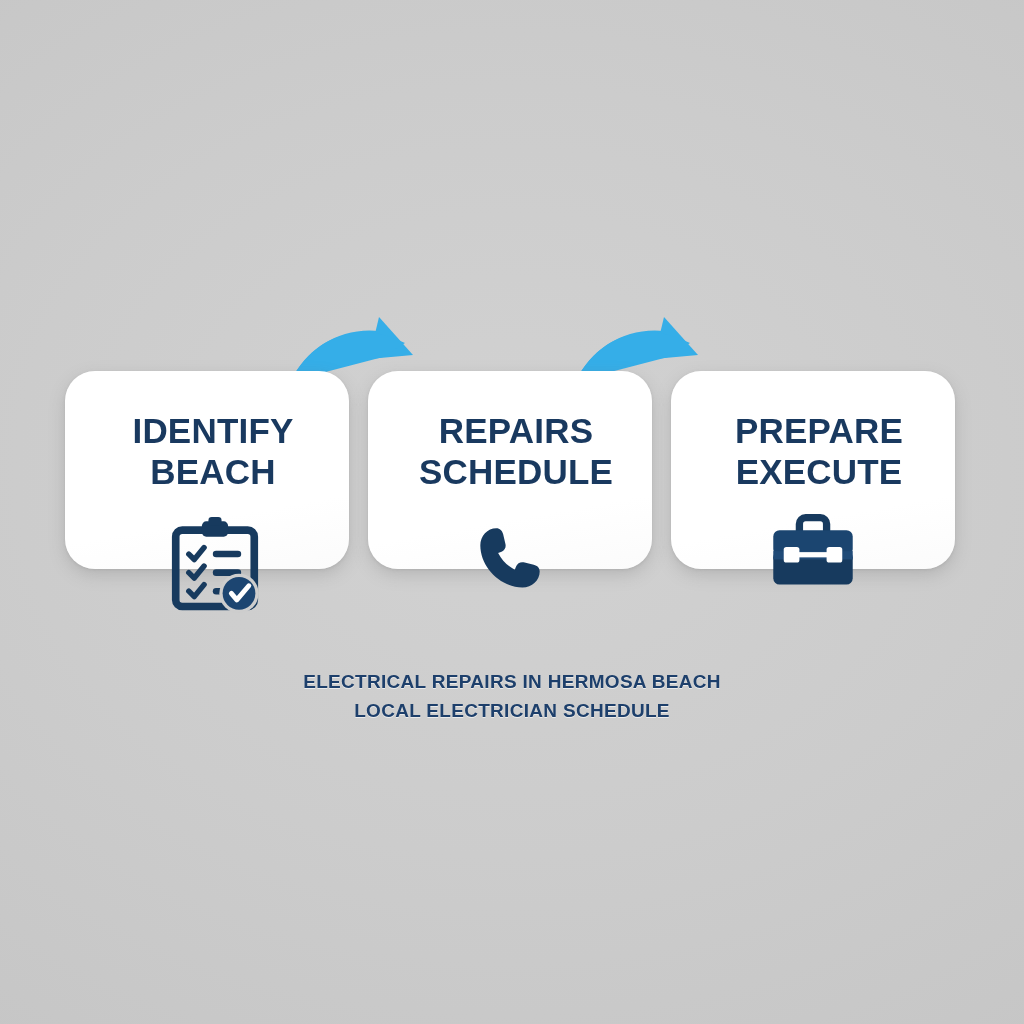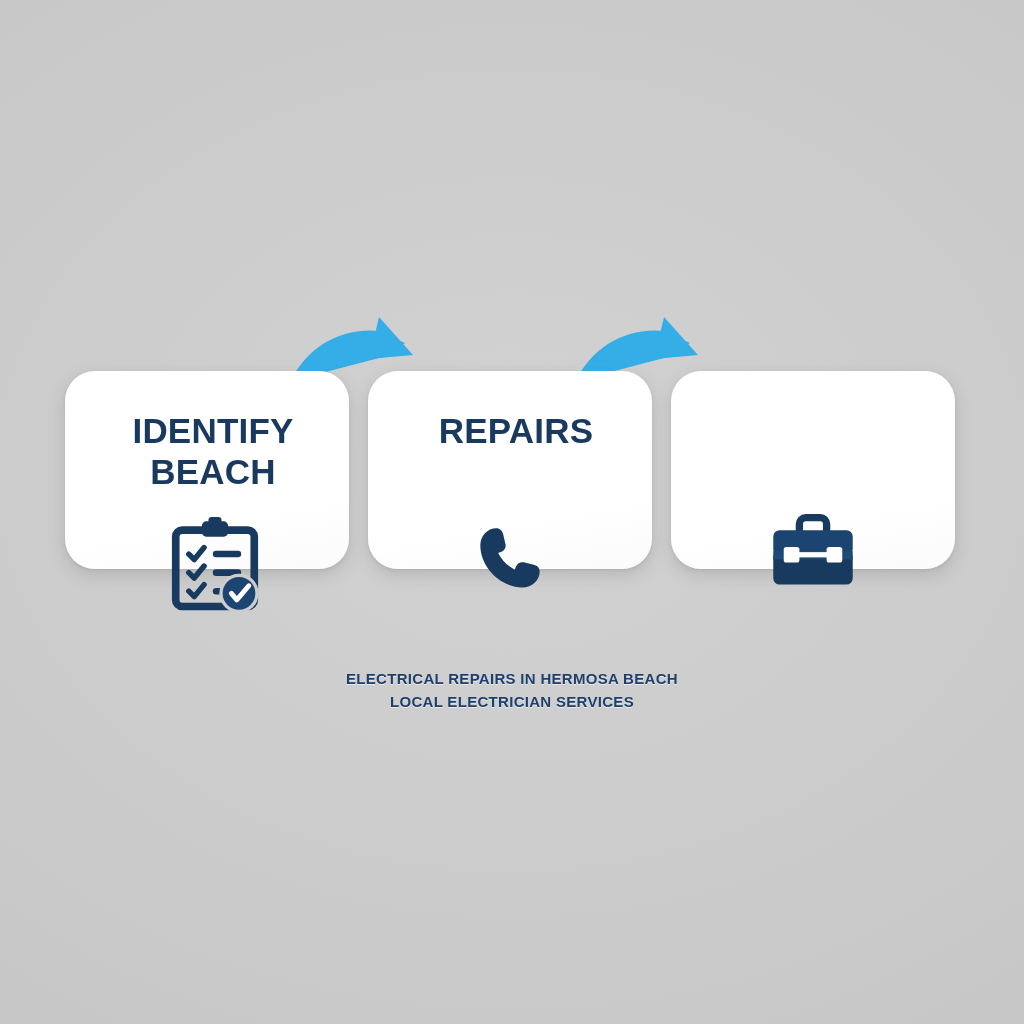"PREPARE" span.ln { html: none -> <span>PREPARE</span> }
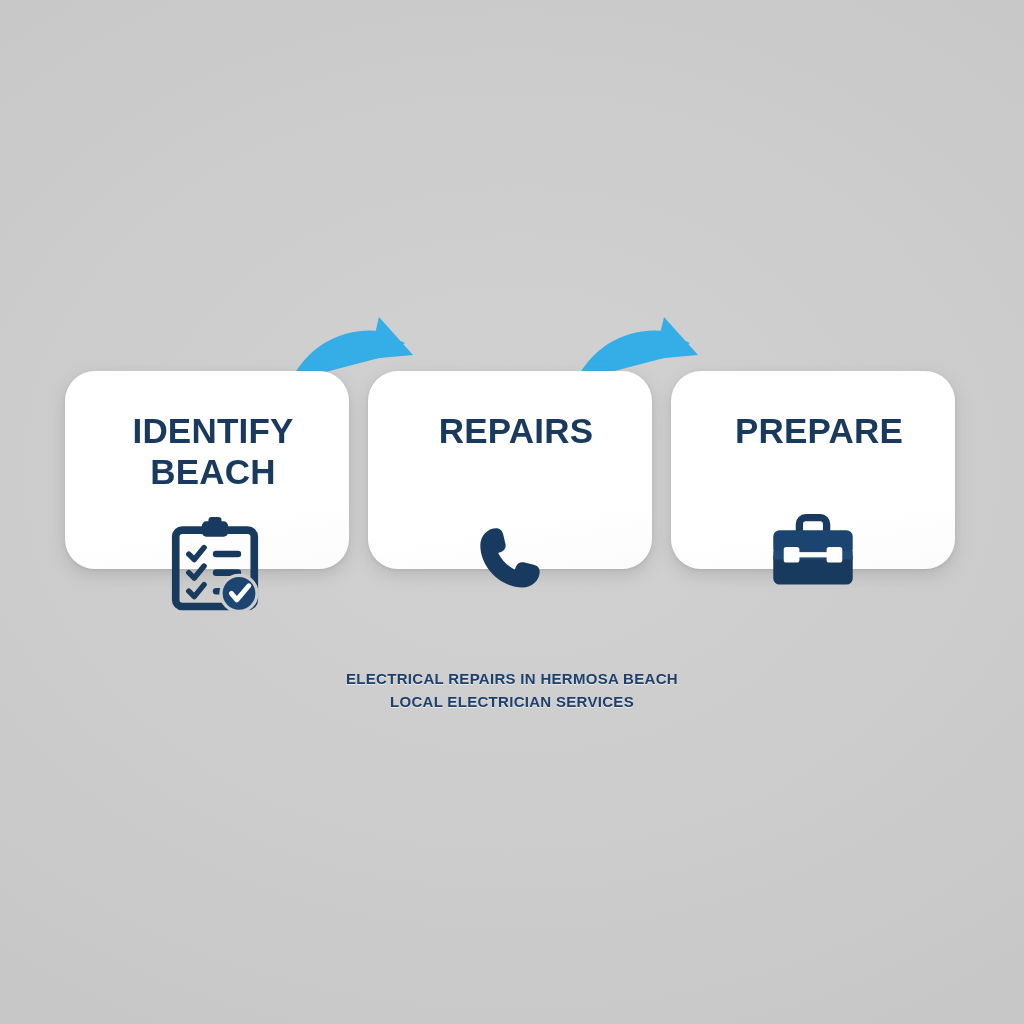"SCHEDULE" span.ln { html: none -> <span>SCHEDULE</span> }
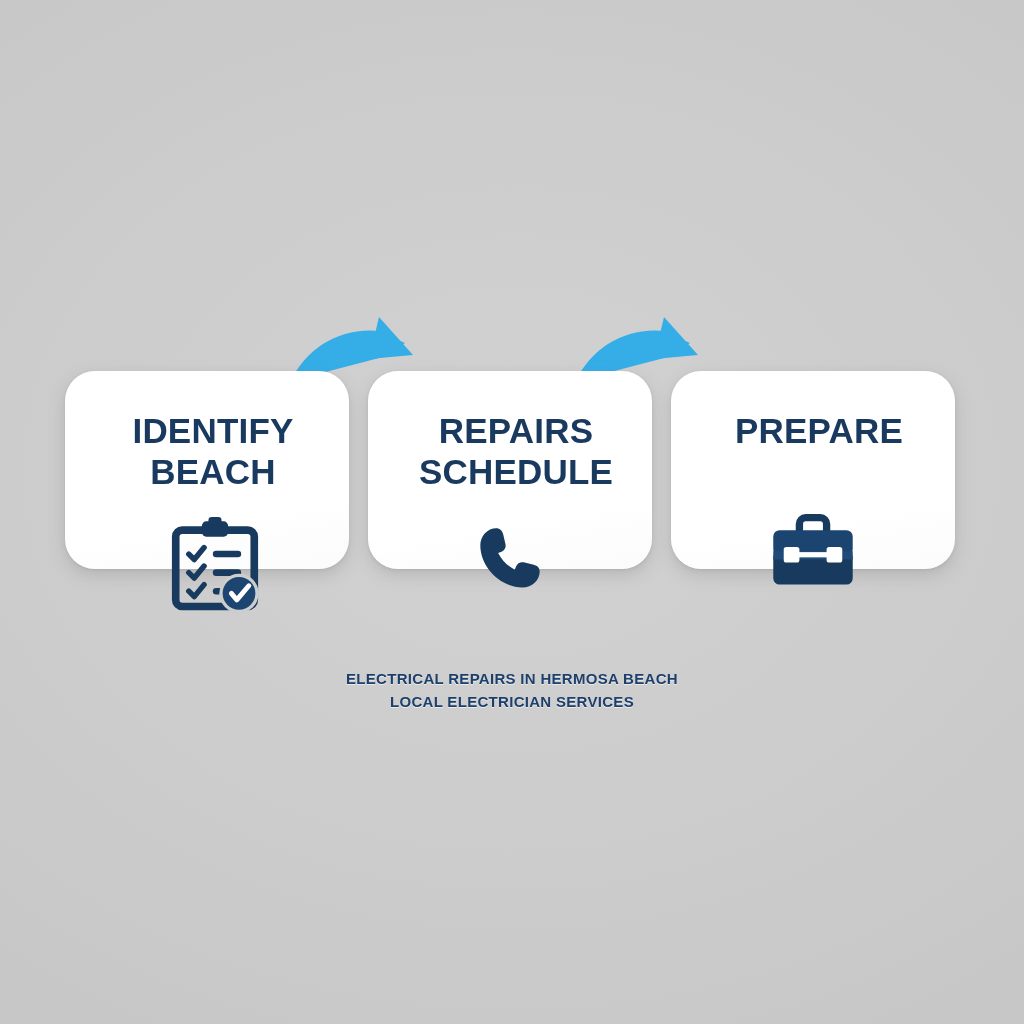"EXECUTE" span.ln { html: none -> <span>EXECUTE</span> }
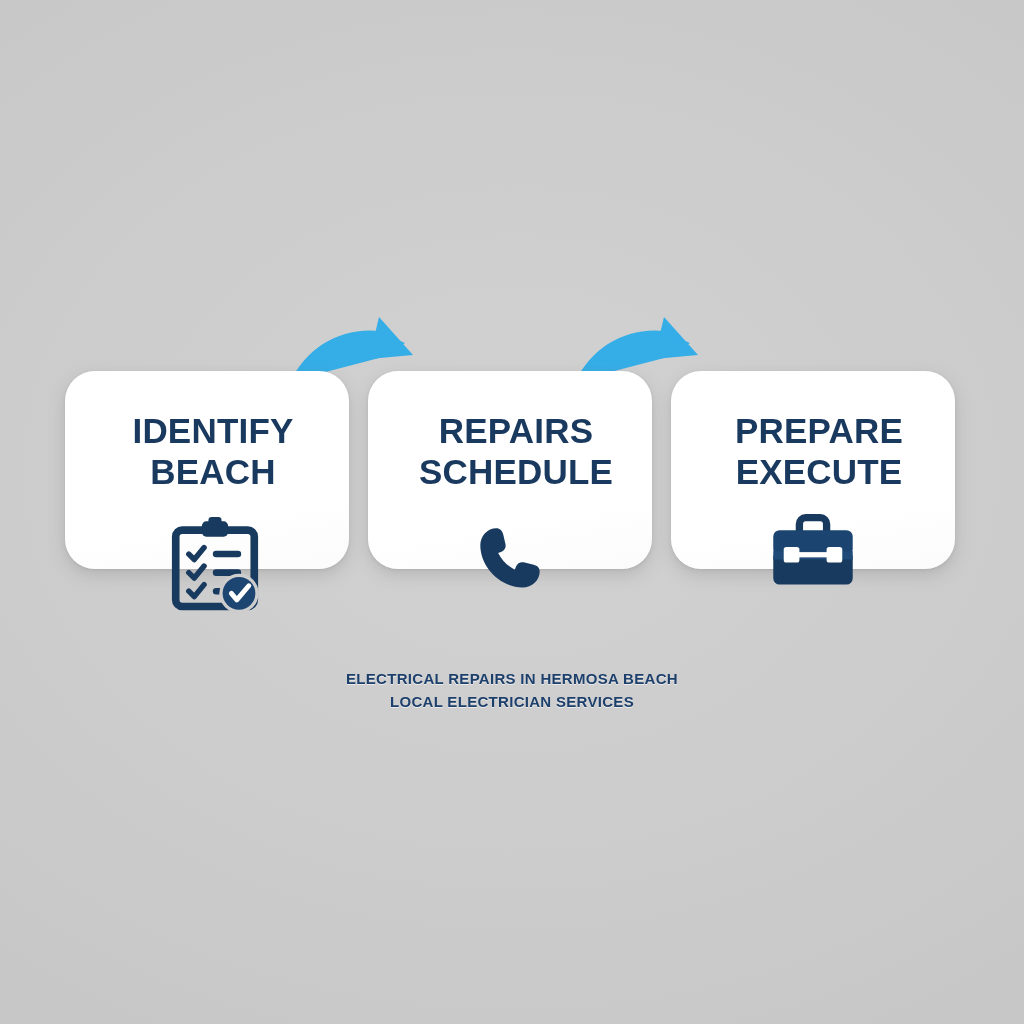"ELECTRICAL REPAIRS IN HERMOSA BEACH" .caption { font-size: 15px -> 19px }
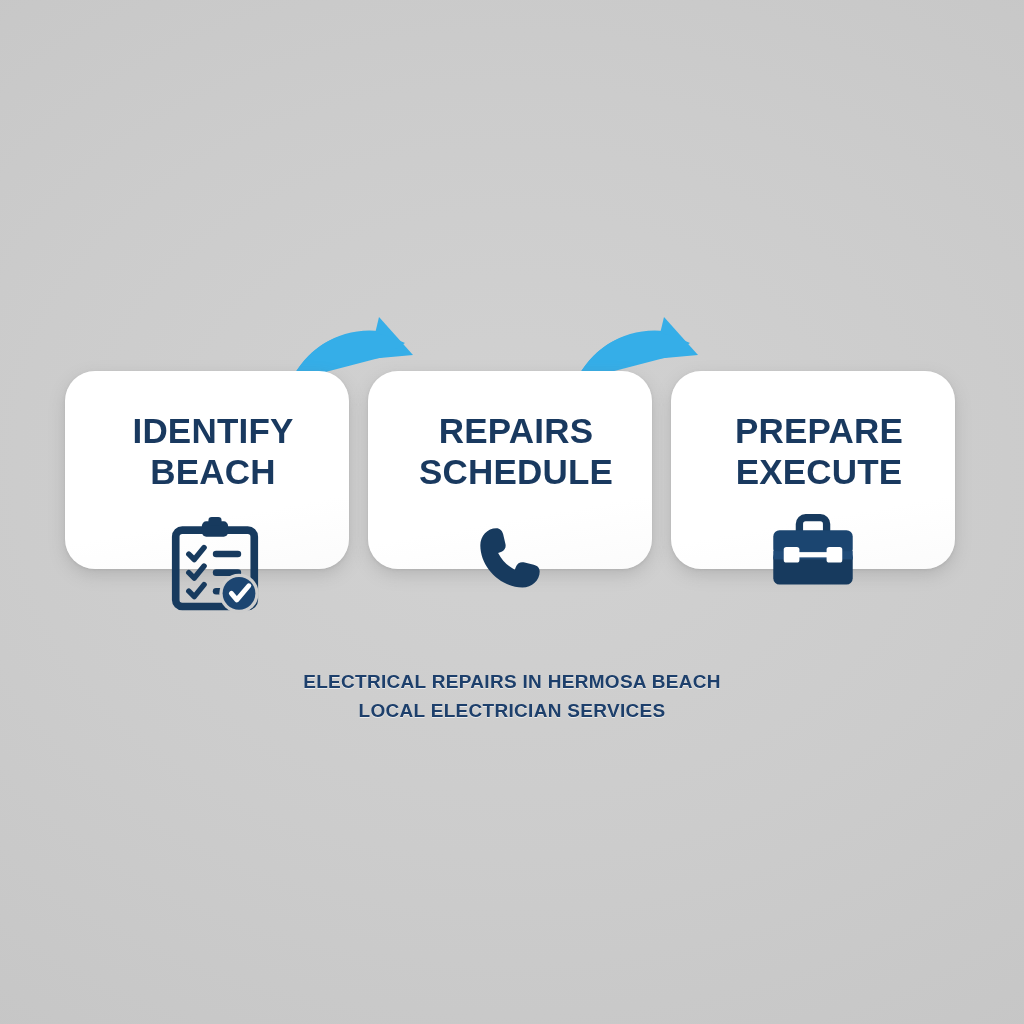"LOCAL ELECTRICIAN SERVICES" span.ln { text: SERVICES -> SCHEDULE }
